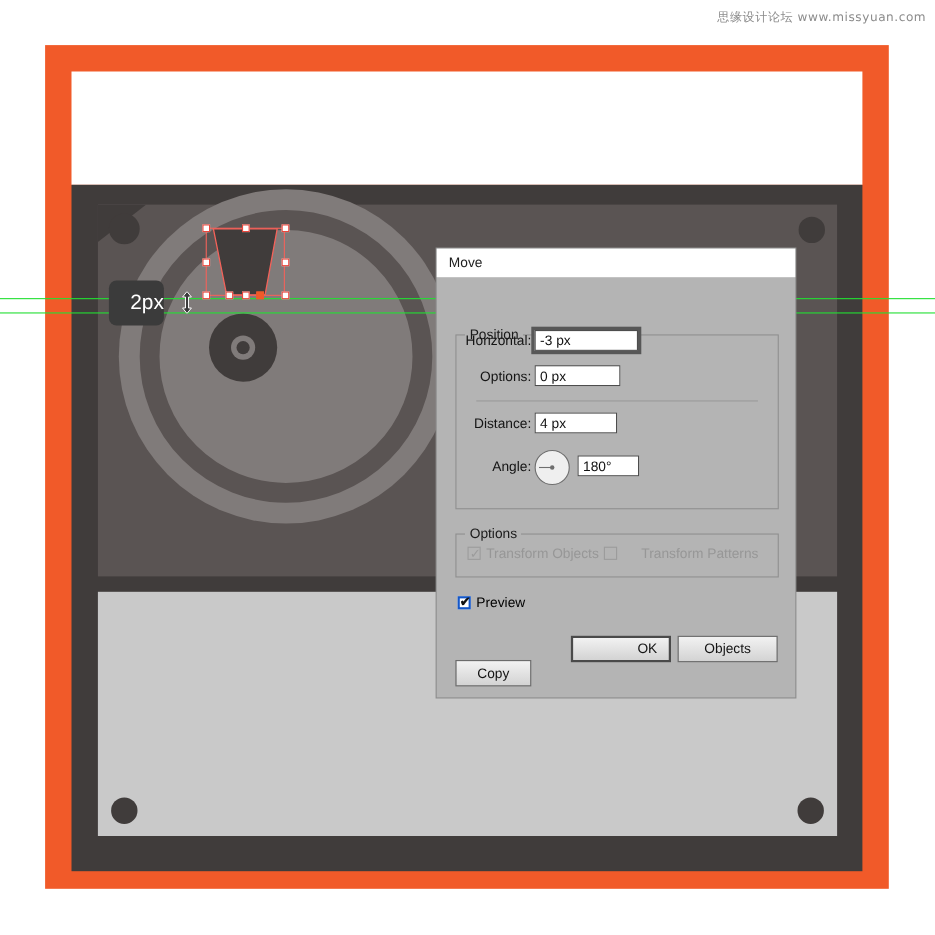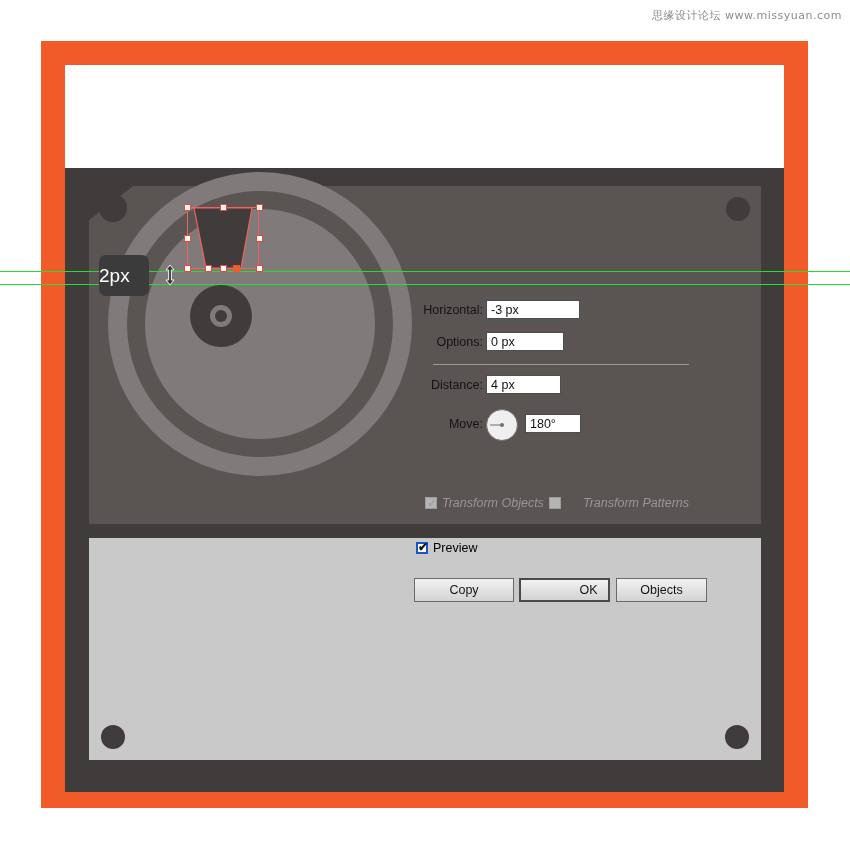"Move" div.dialog { html: none -> <div> <div> <span>Move</span> </div> <div> <fieldset> <legend>Position</legend> </fieldset> <fieldset> <legend>Options</legend> </fieldset> </div> </div> }
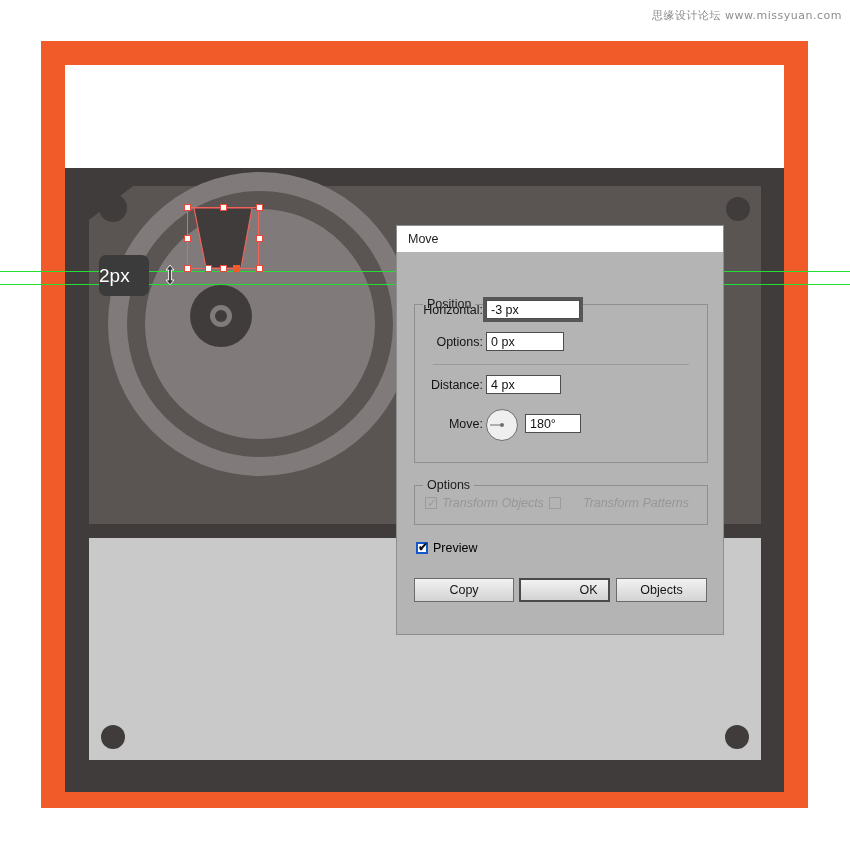"2px" .tip { justify-content: flex-start -> flex-end }
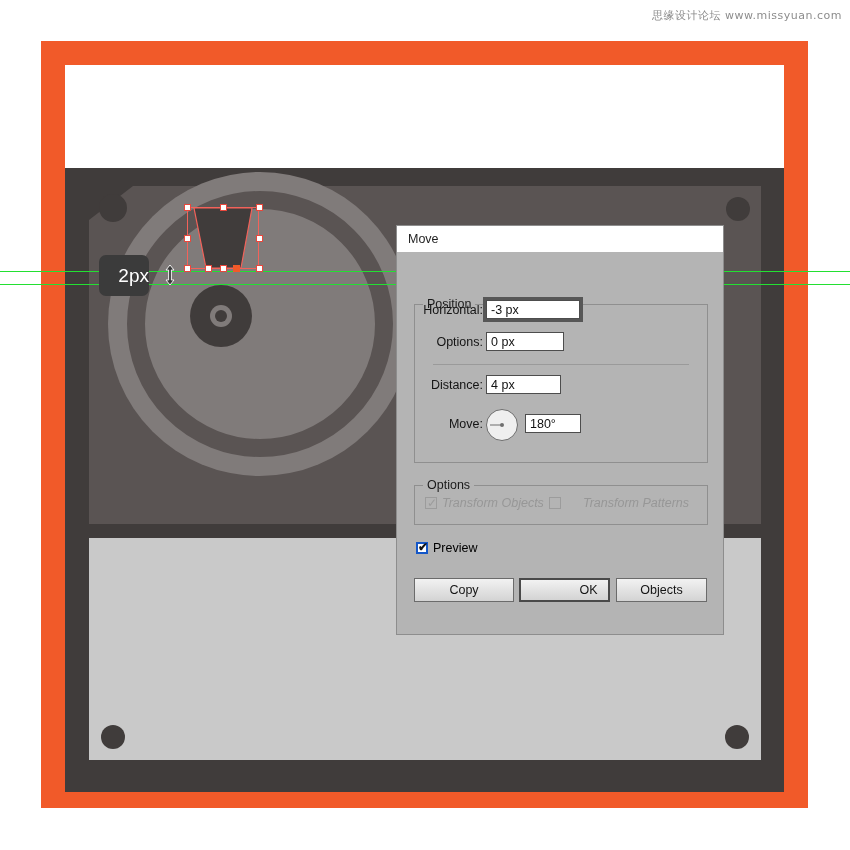"Move:" div.lbl { text: Move -> Angle }
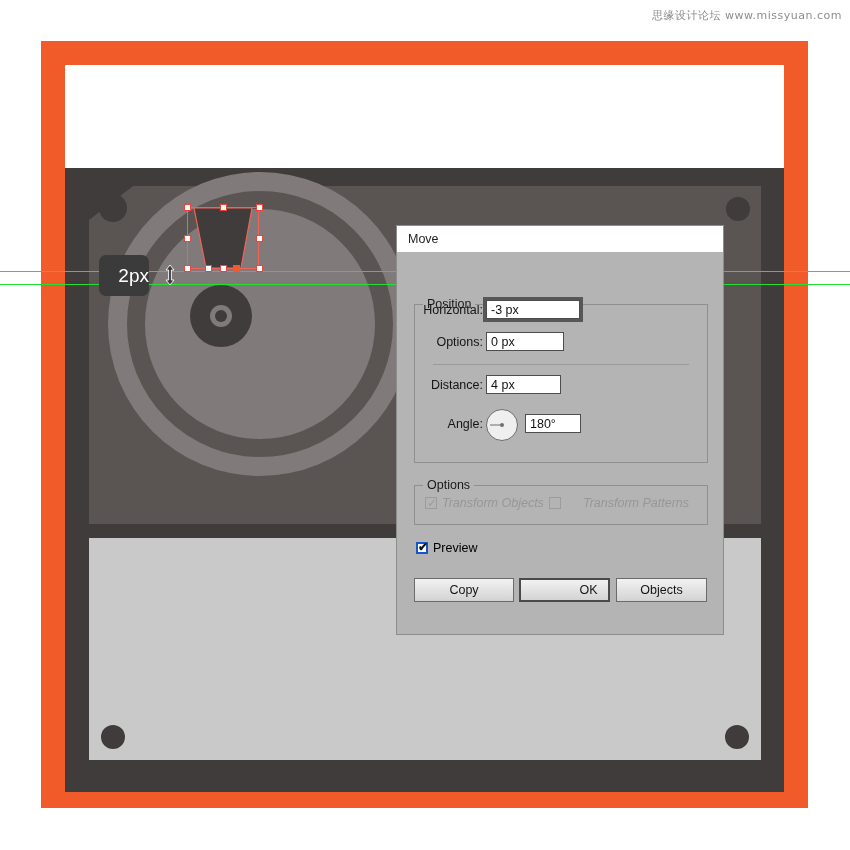"Transform Objects" .dim { font-style: italic -> none }
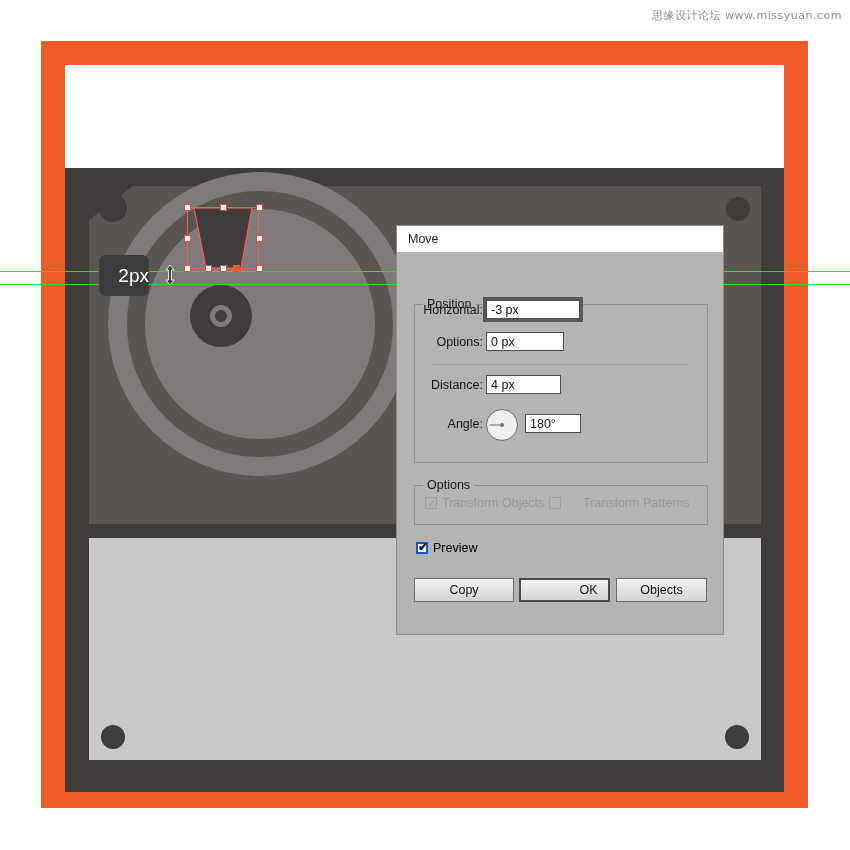"Copy" div.btn { top: 578px -> 600px; width: 100px -> 69px }
